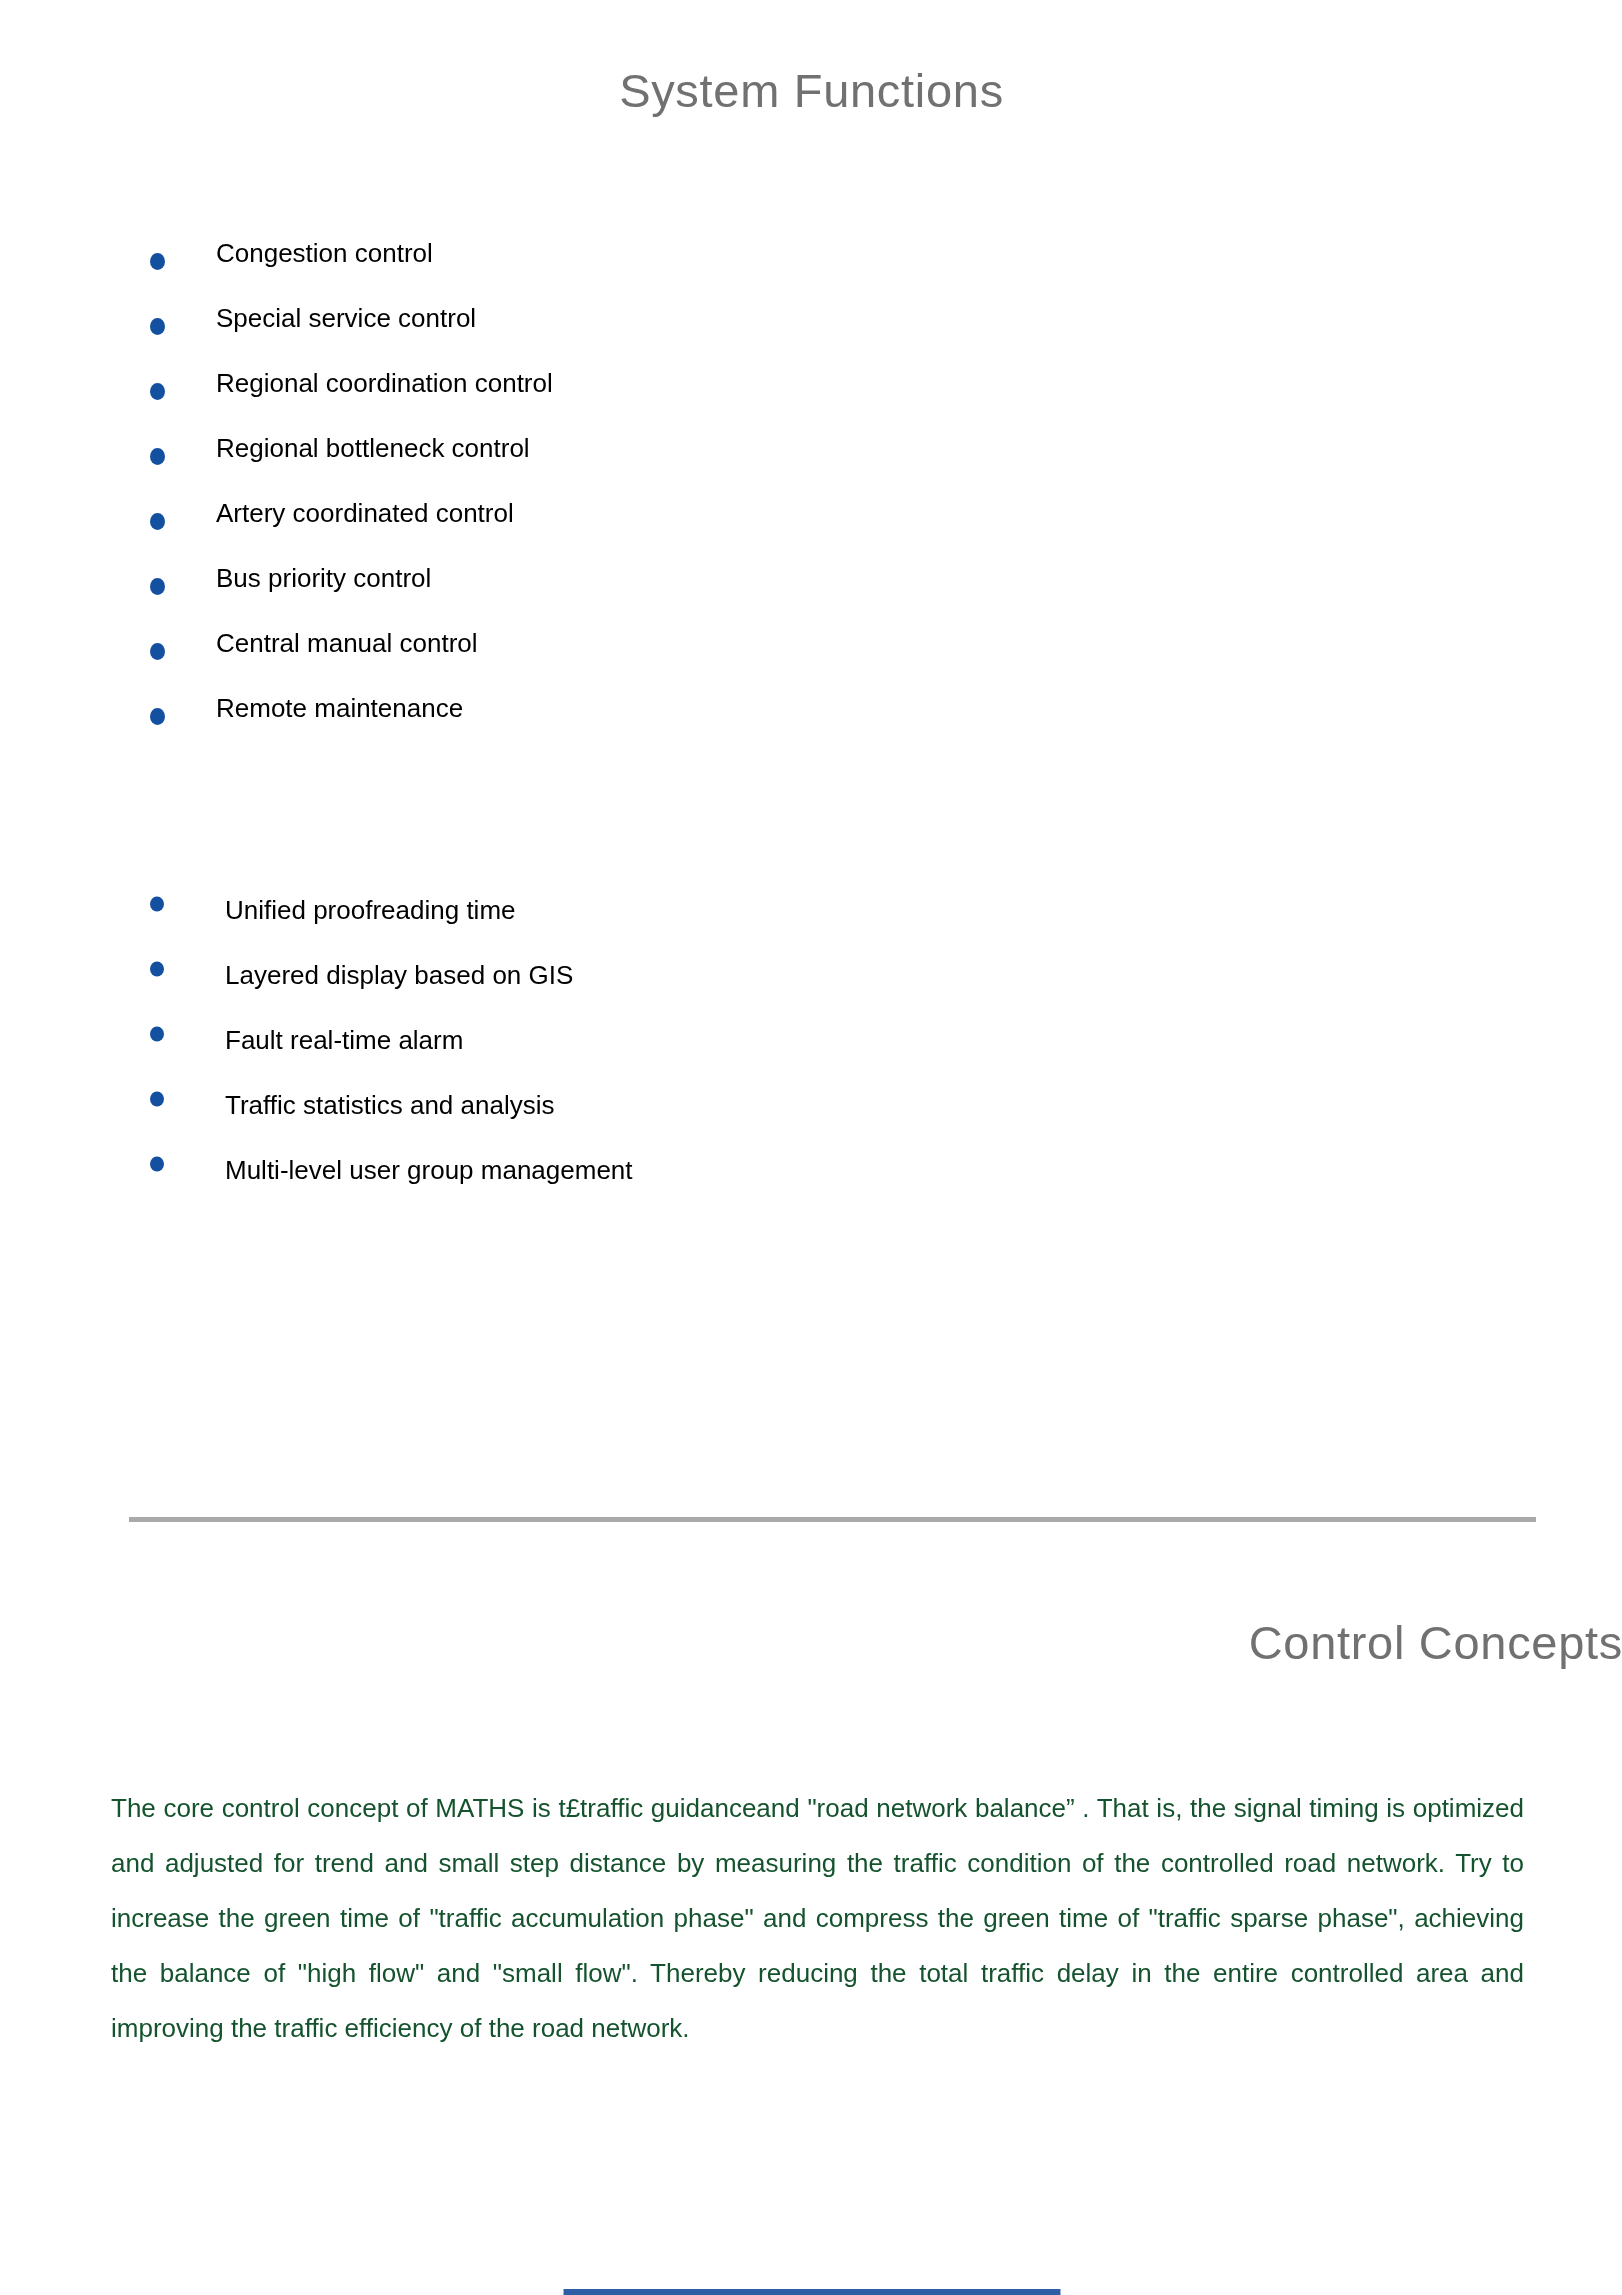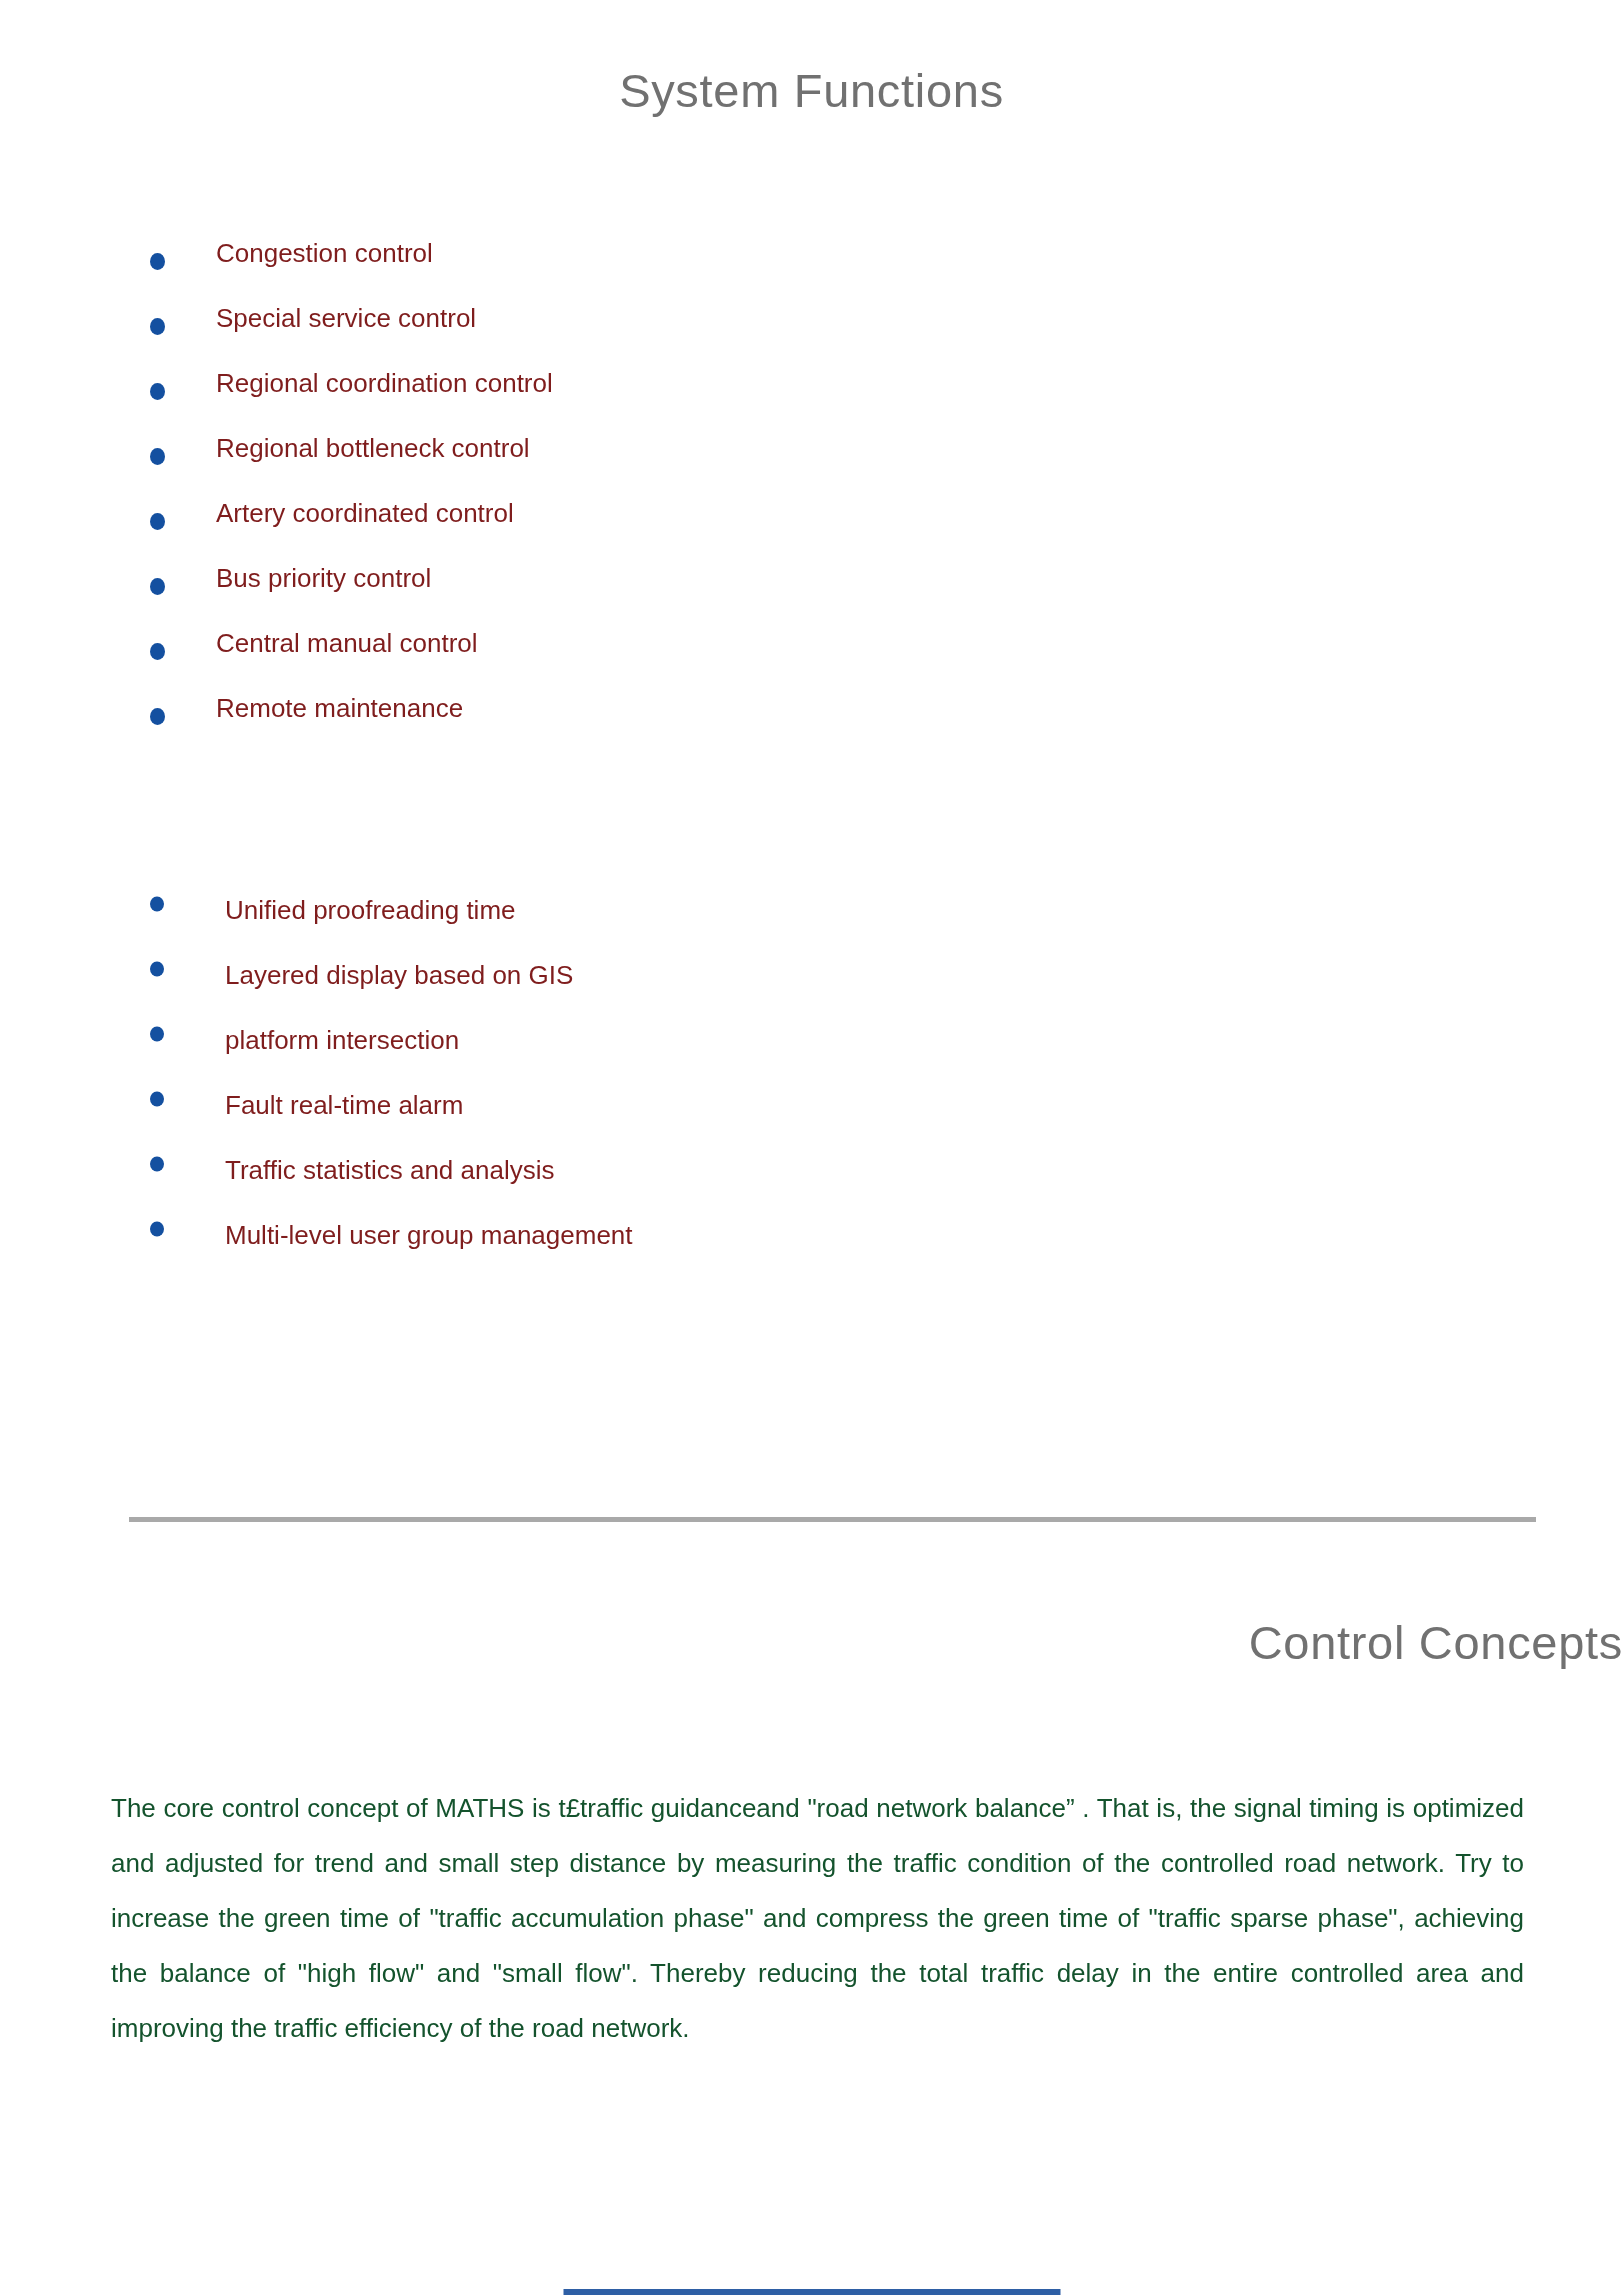"Congestion control" ul.feature-list .label { color: #7f1d1d -> #000000 }
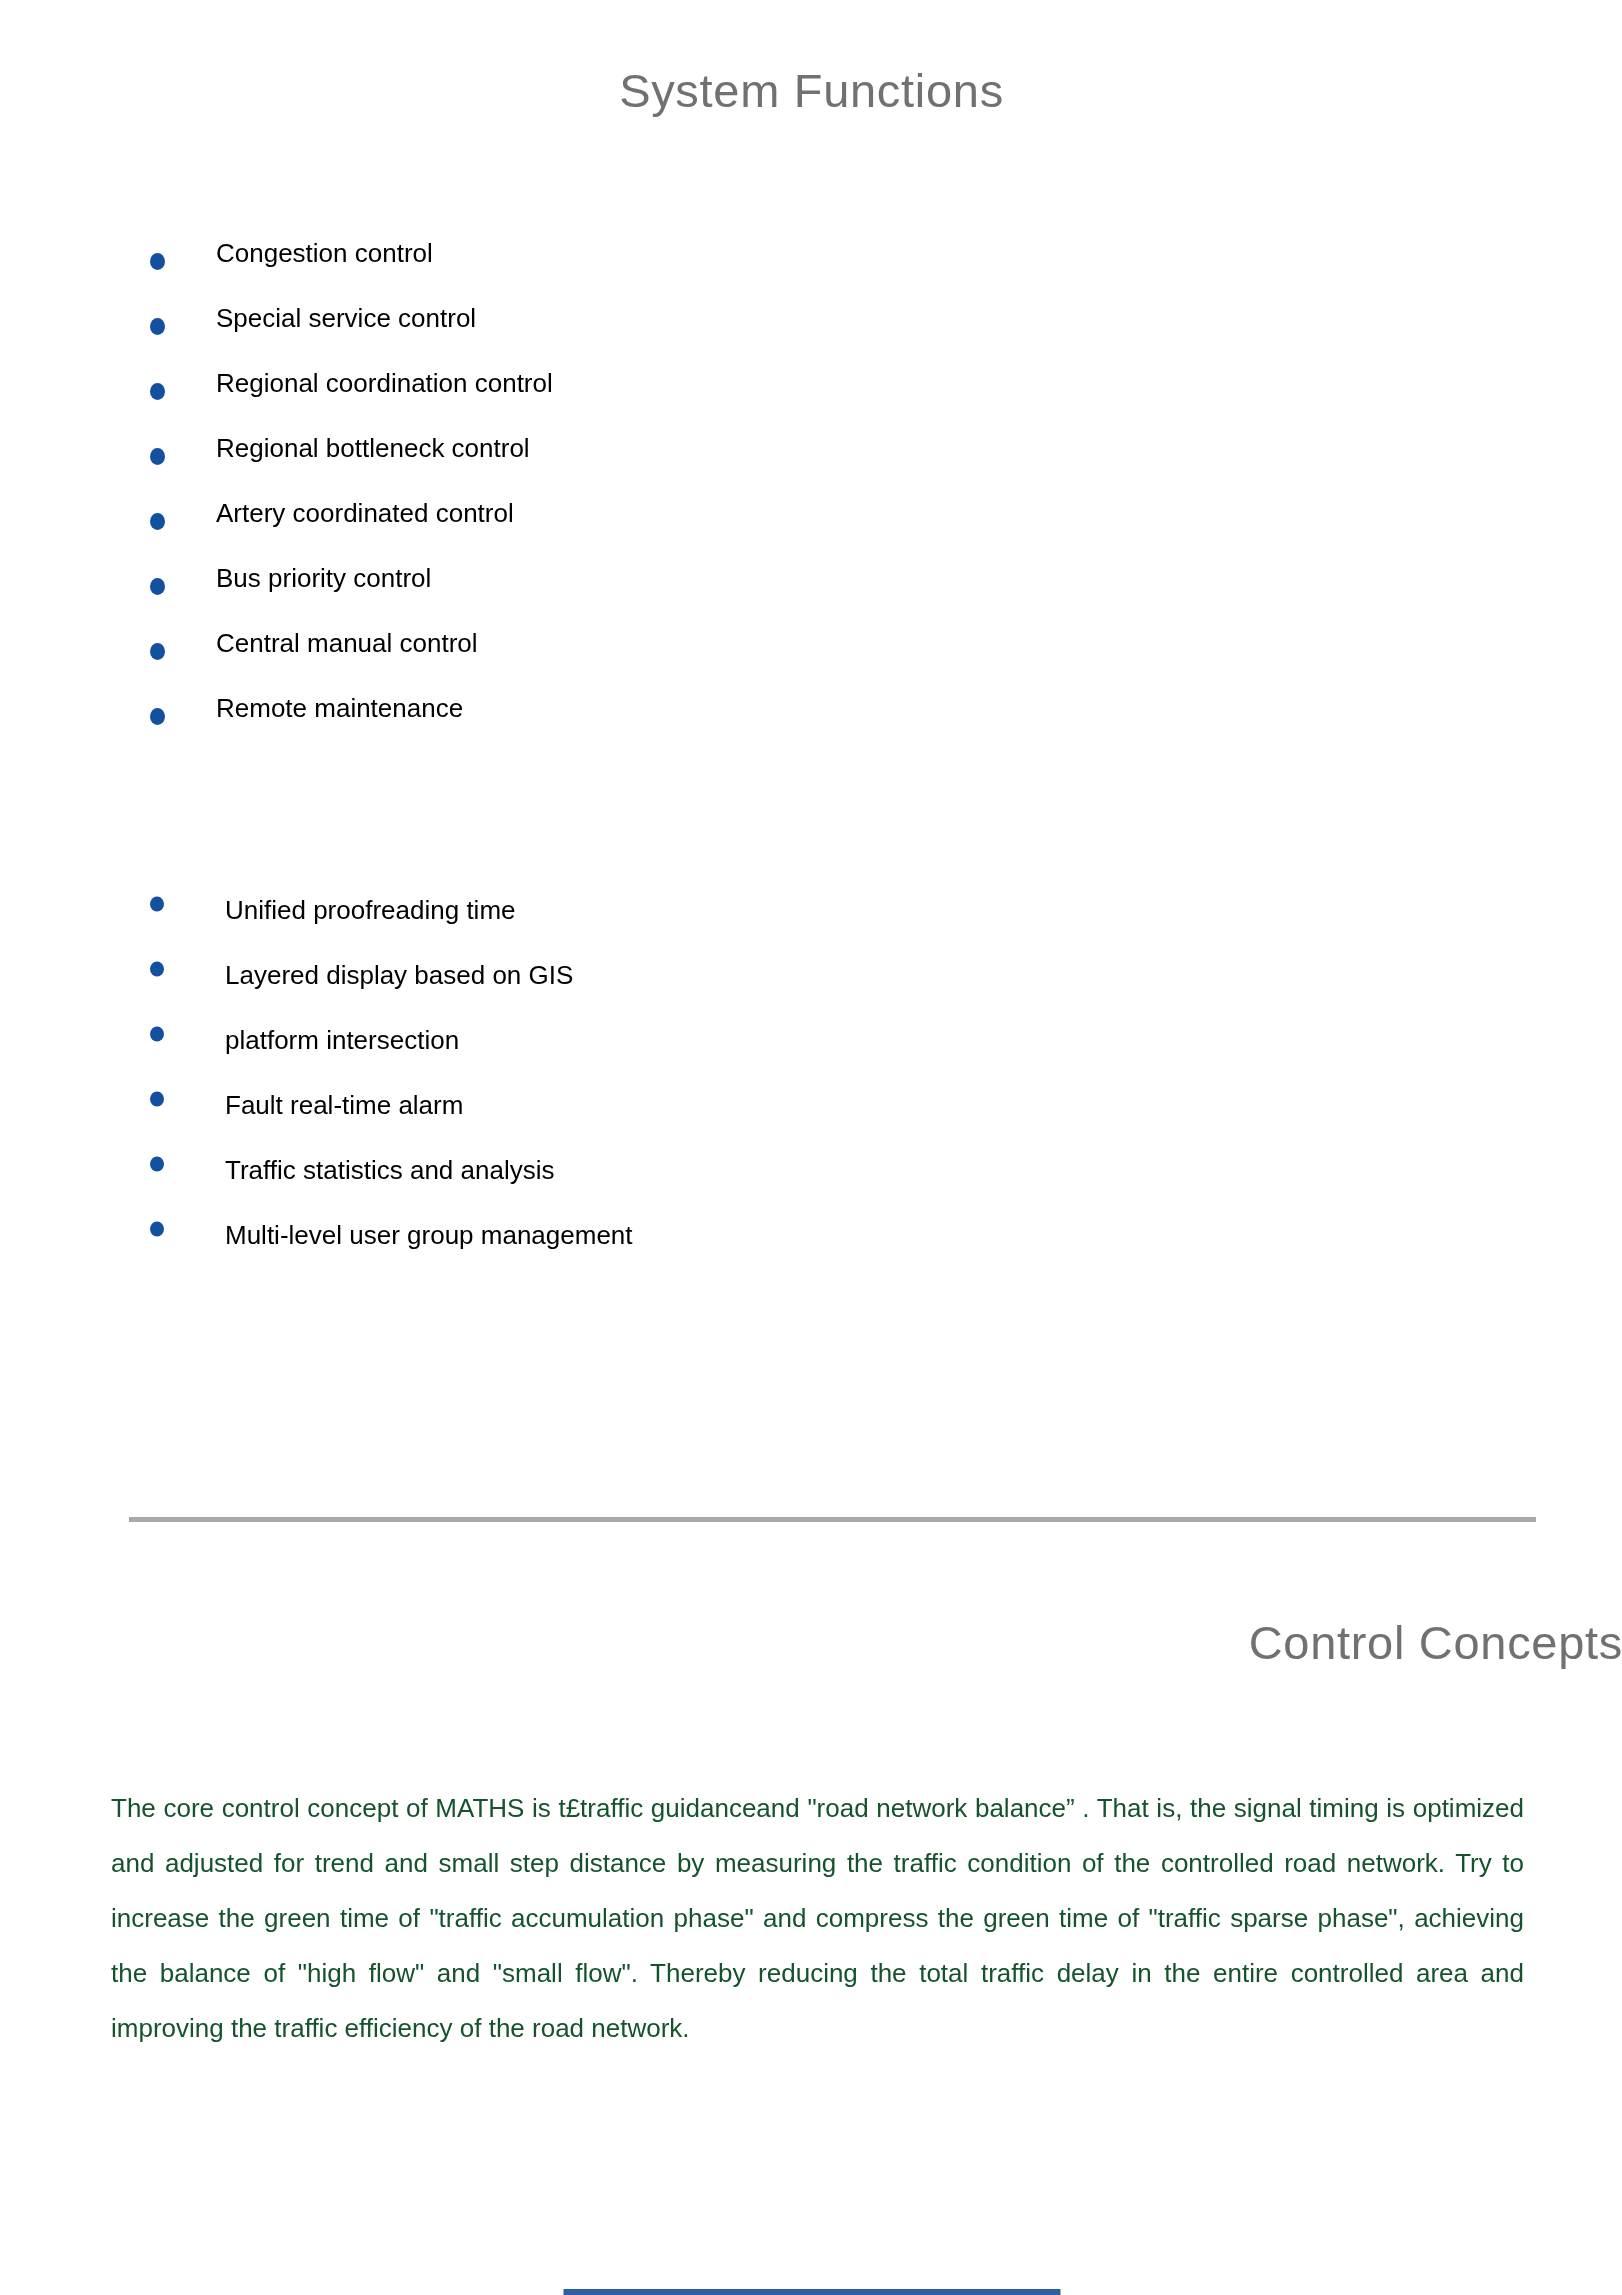"platform intersection" li { html: <li> <span></span> <span>platform intersection</span> </li> -> none }
